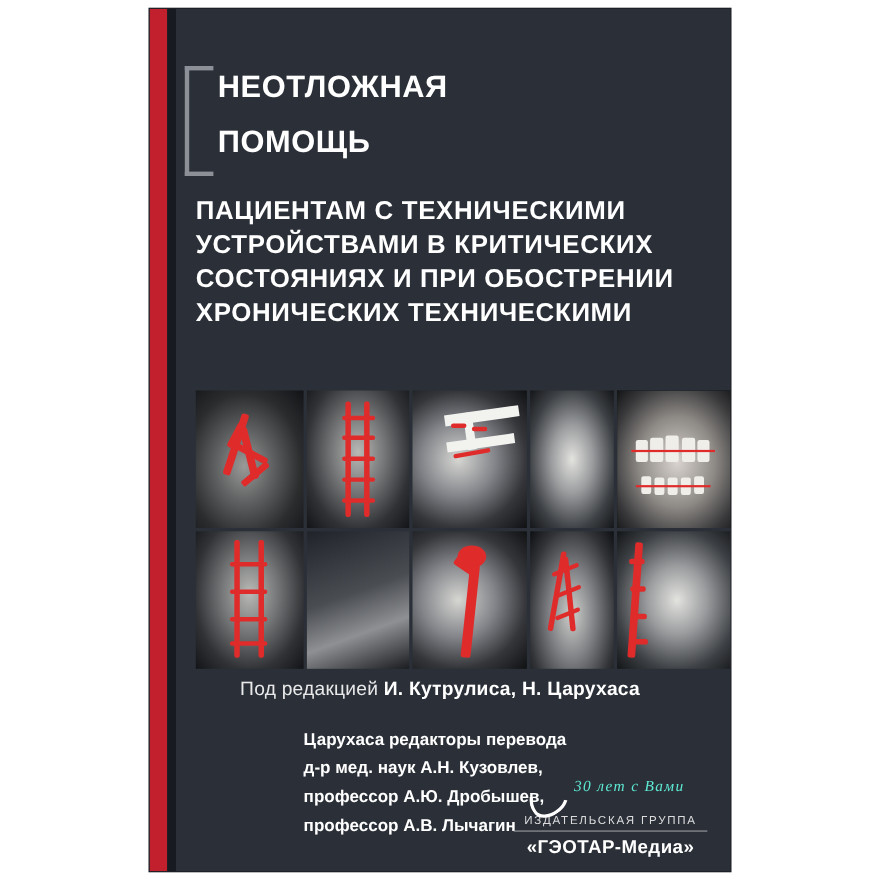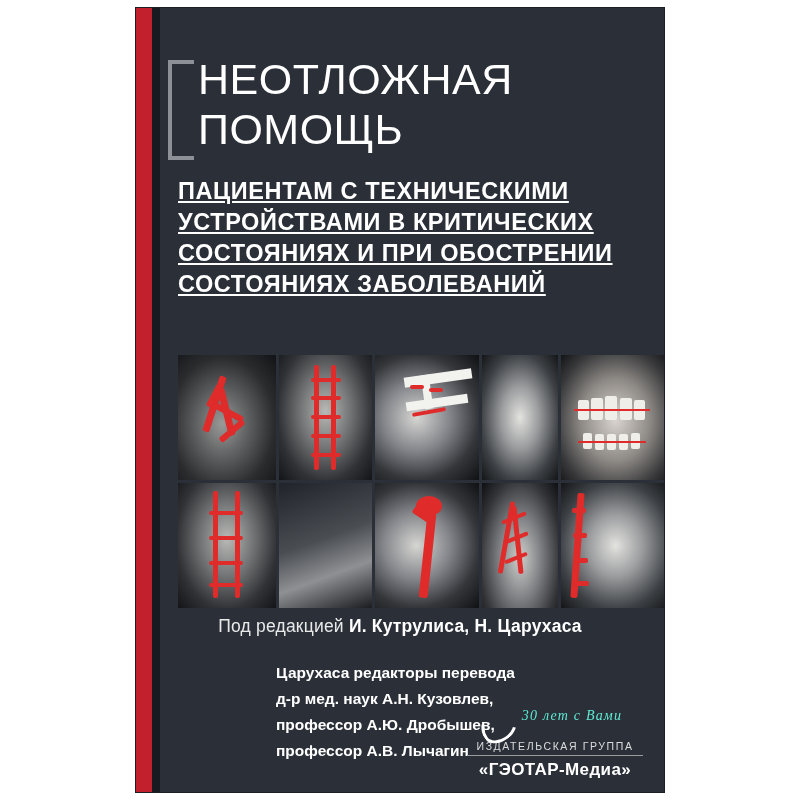"НЕОТЛОЖНАЯ" .title-main { font-size: 43px -> 28px; font-weight: normal -> bold }
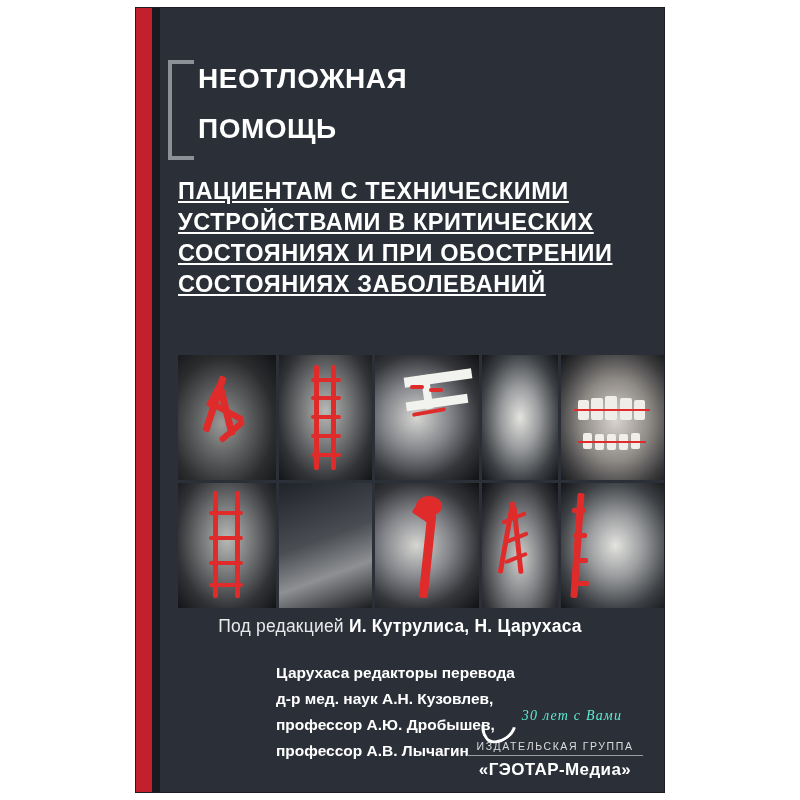"ПАЦИЕНТАМ С ТЕХНИЧЕСКИМИ" .subtitle .line { text-decoration: underline -> none }
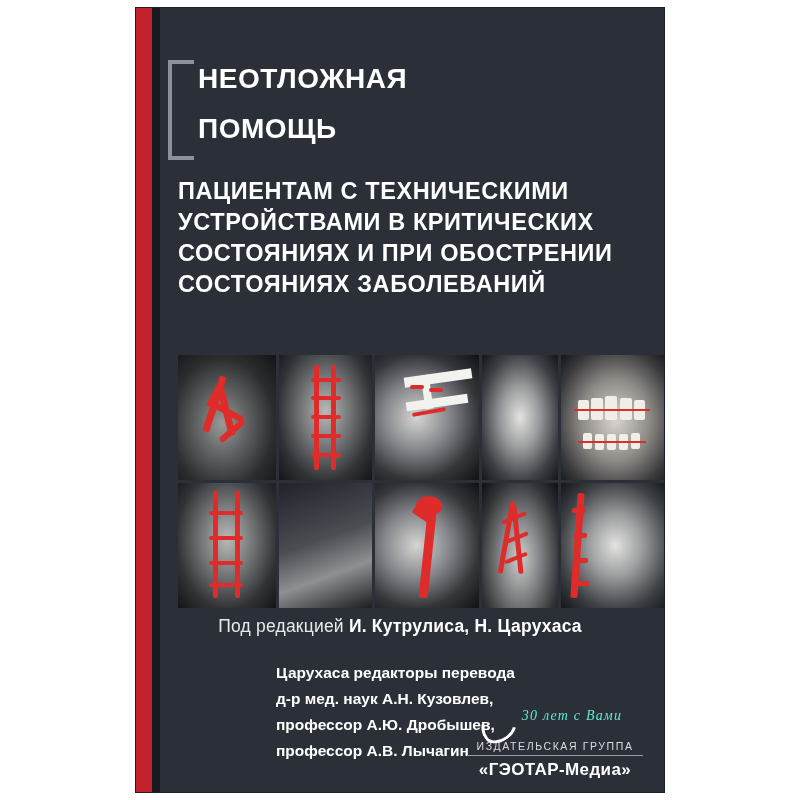"СОСТОЯНИЯХ ЗАБОЛЕВАНИЙ" span.line { text: СОСТОЯНИЯХ ЗАБОЛЕВАНИЙ -> ХРОНИЧЕСКИХ ТЕХНИЧЕСКИМИ }
